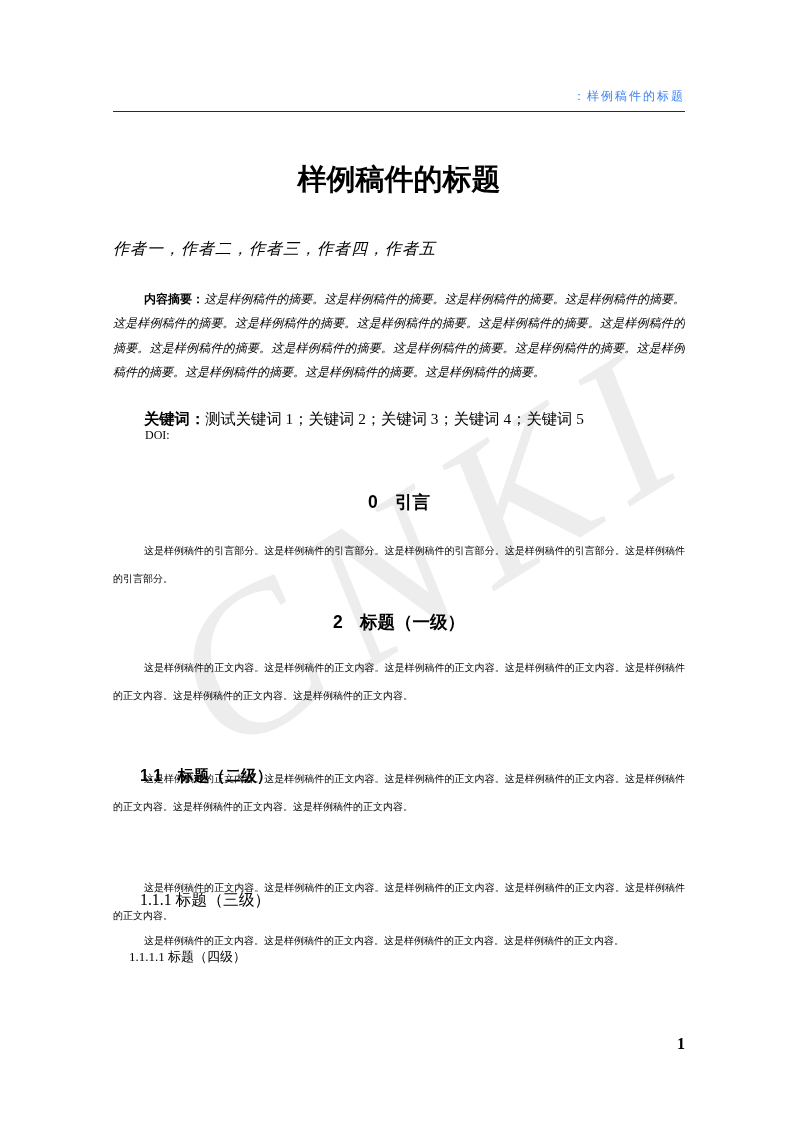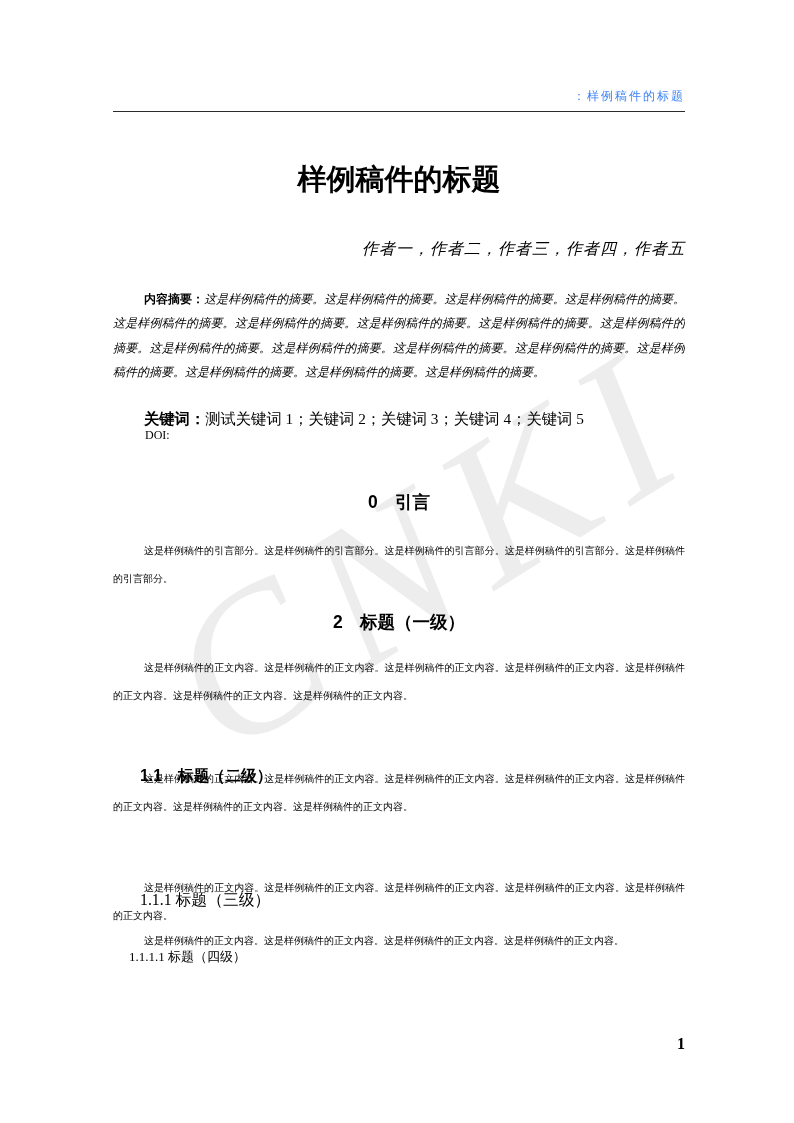"作者一，作者二，作者三，作者四，作者五" .authors-line { text-align: right -> left }
